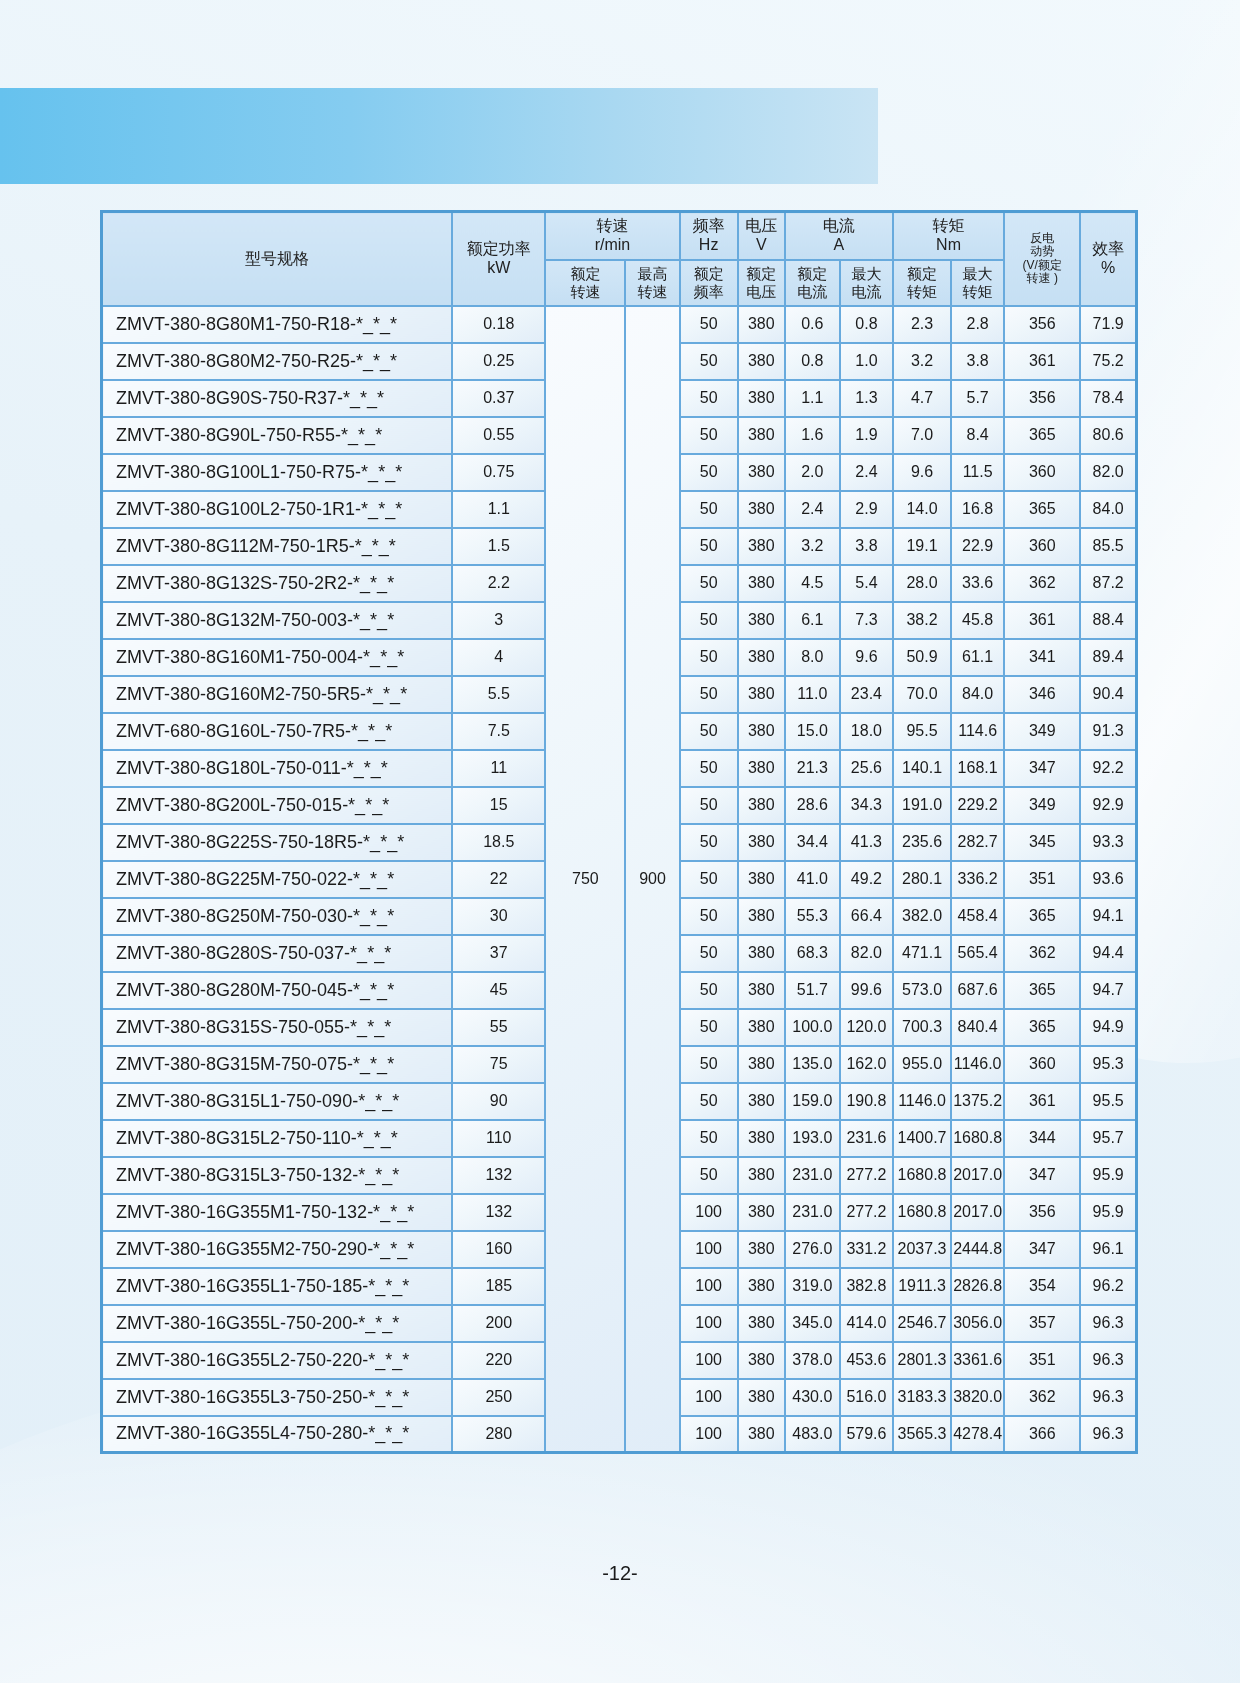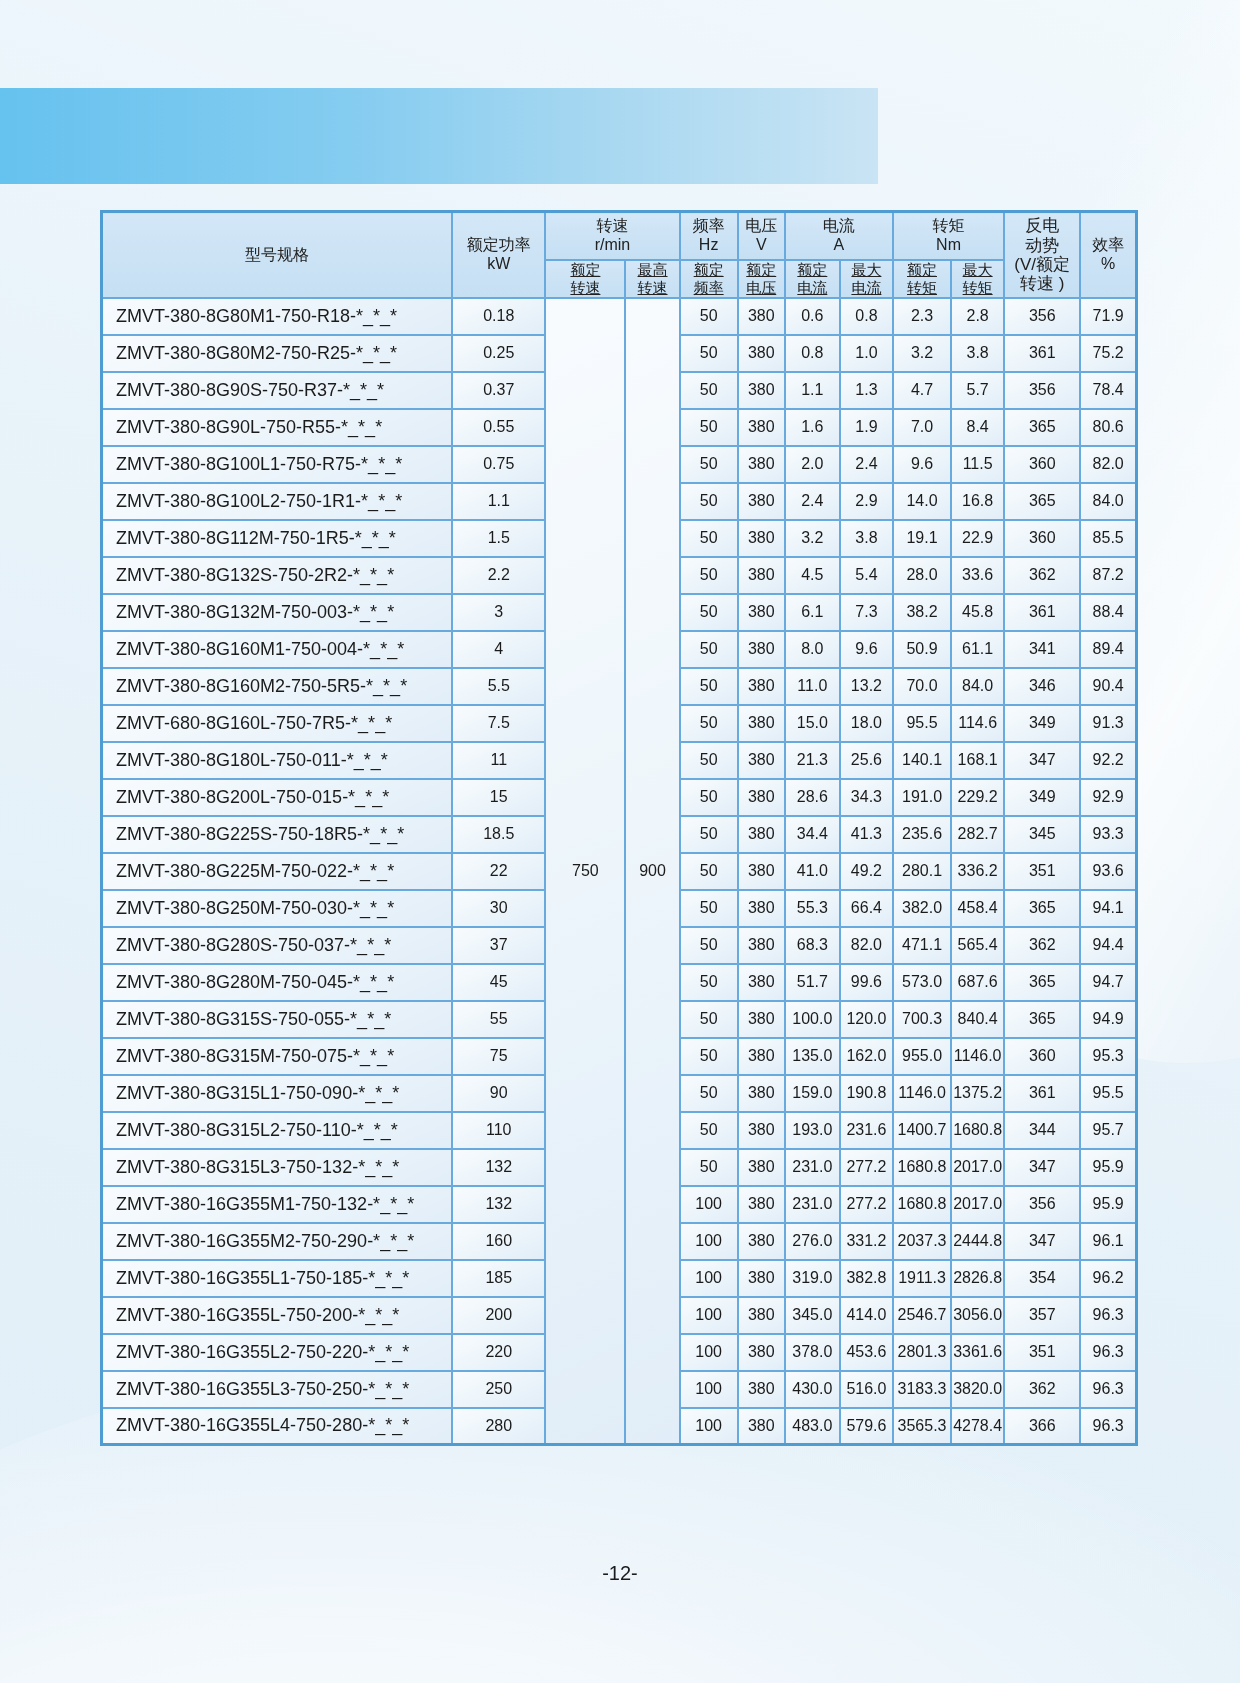"反电" td.emf-h { font-size: 17px -> 12px }
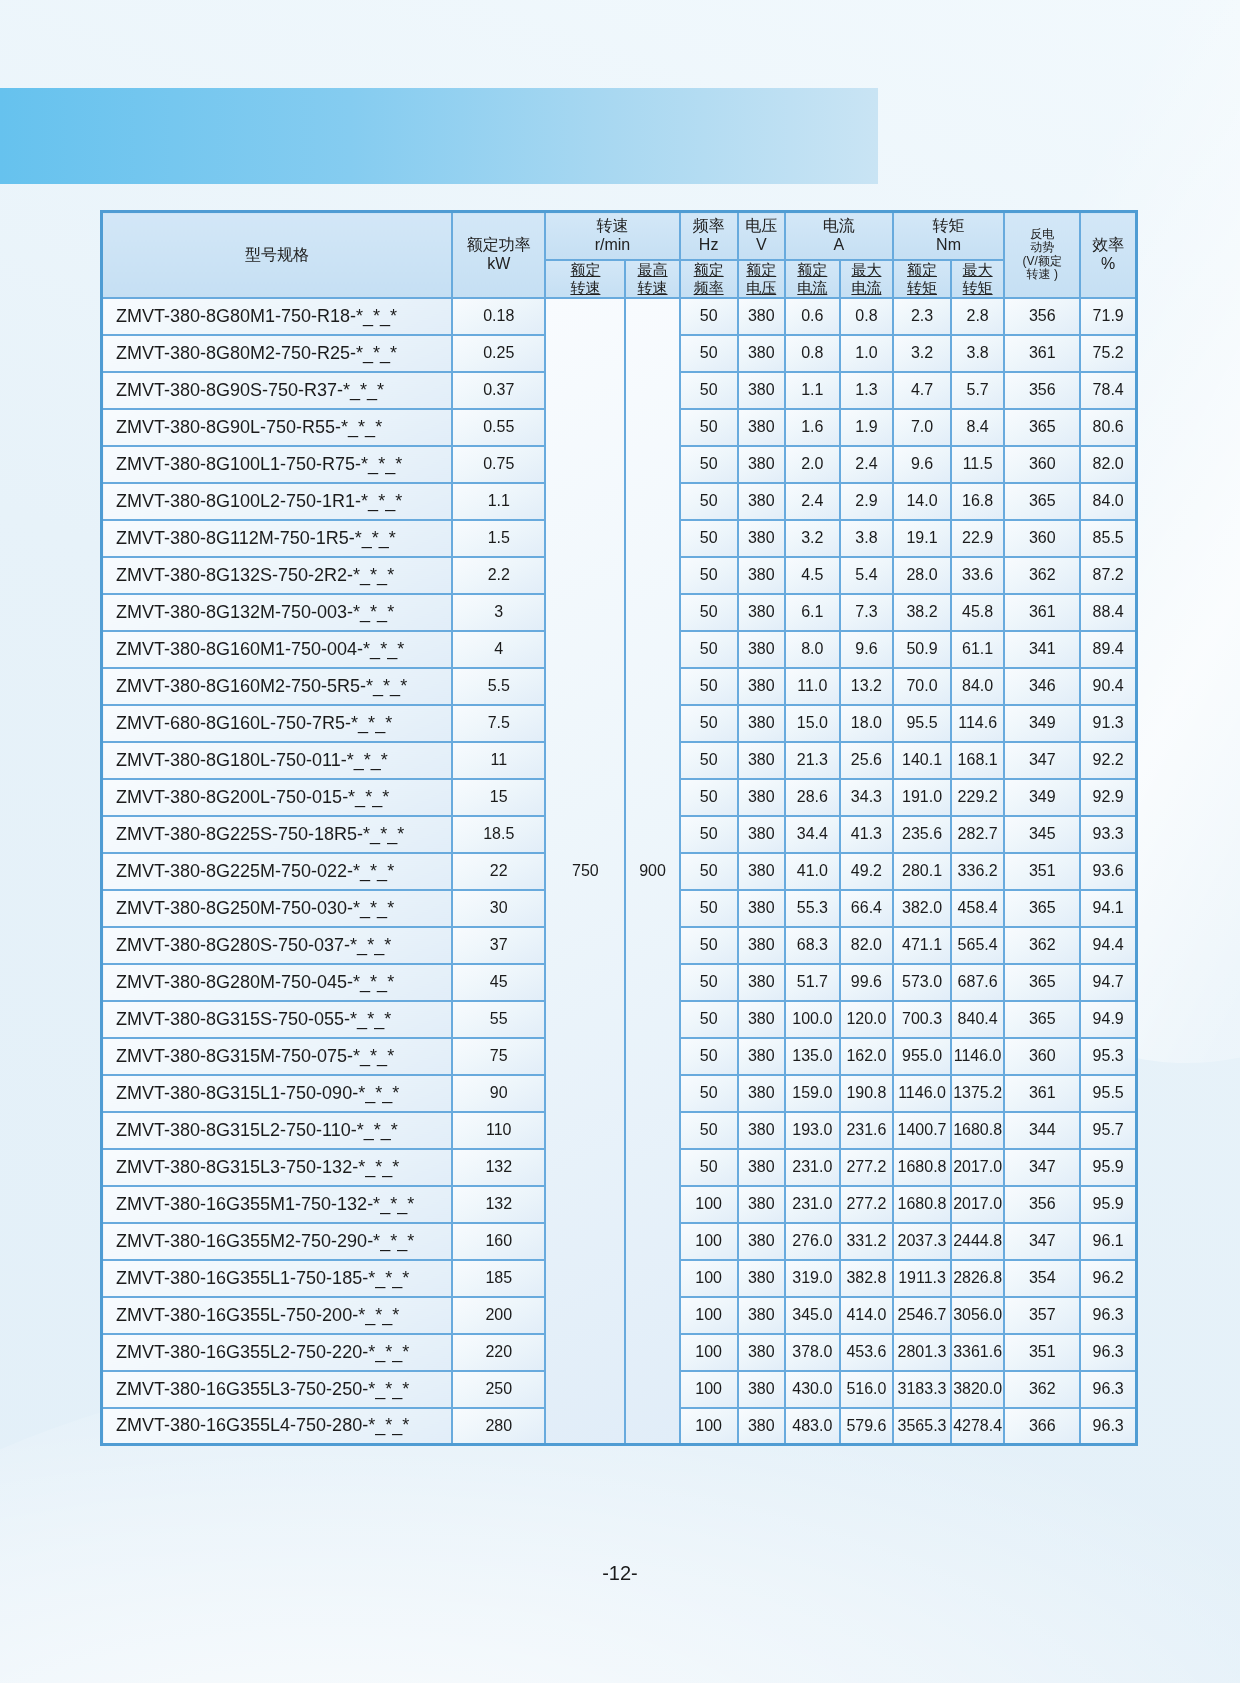"额定" thead tr.h2 td { height: 38px -> 46px; text-decoration: underline -> none }
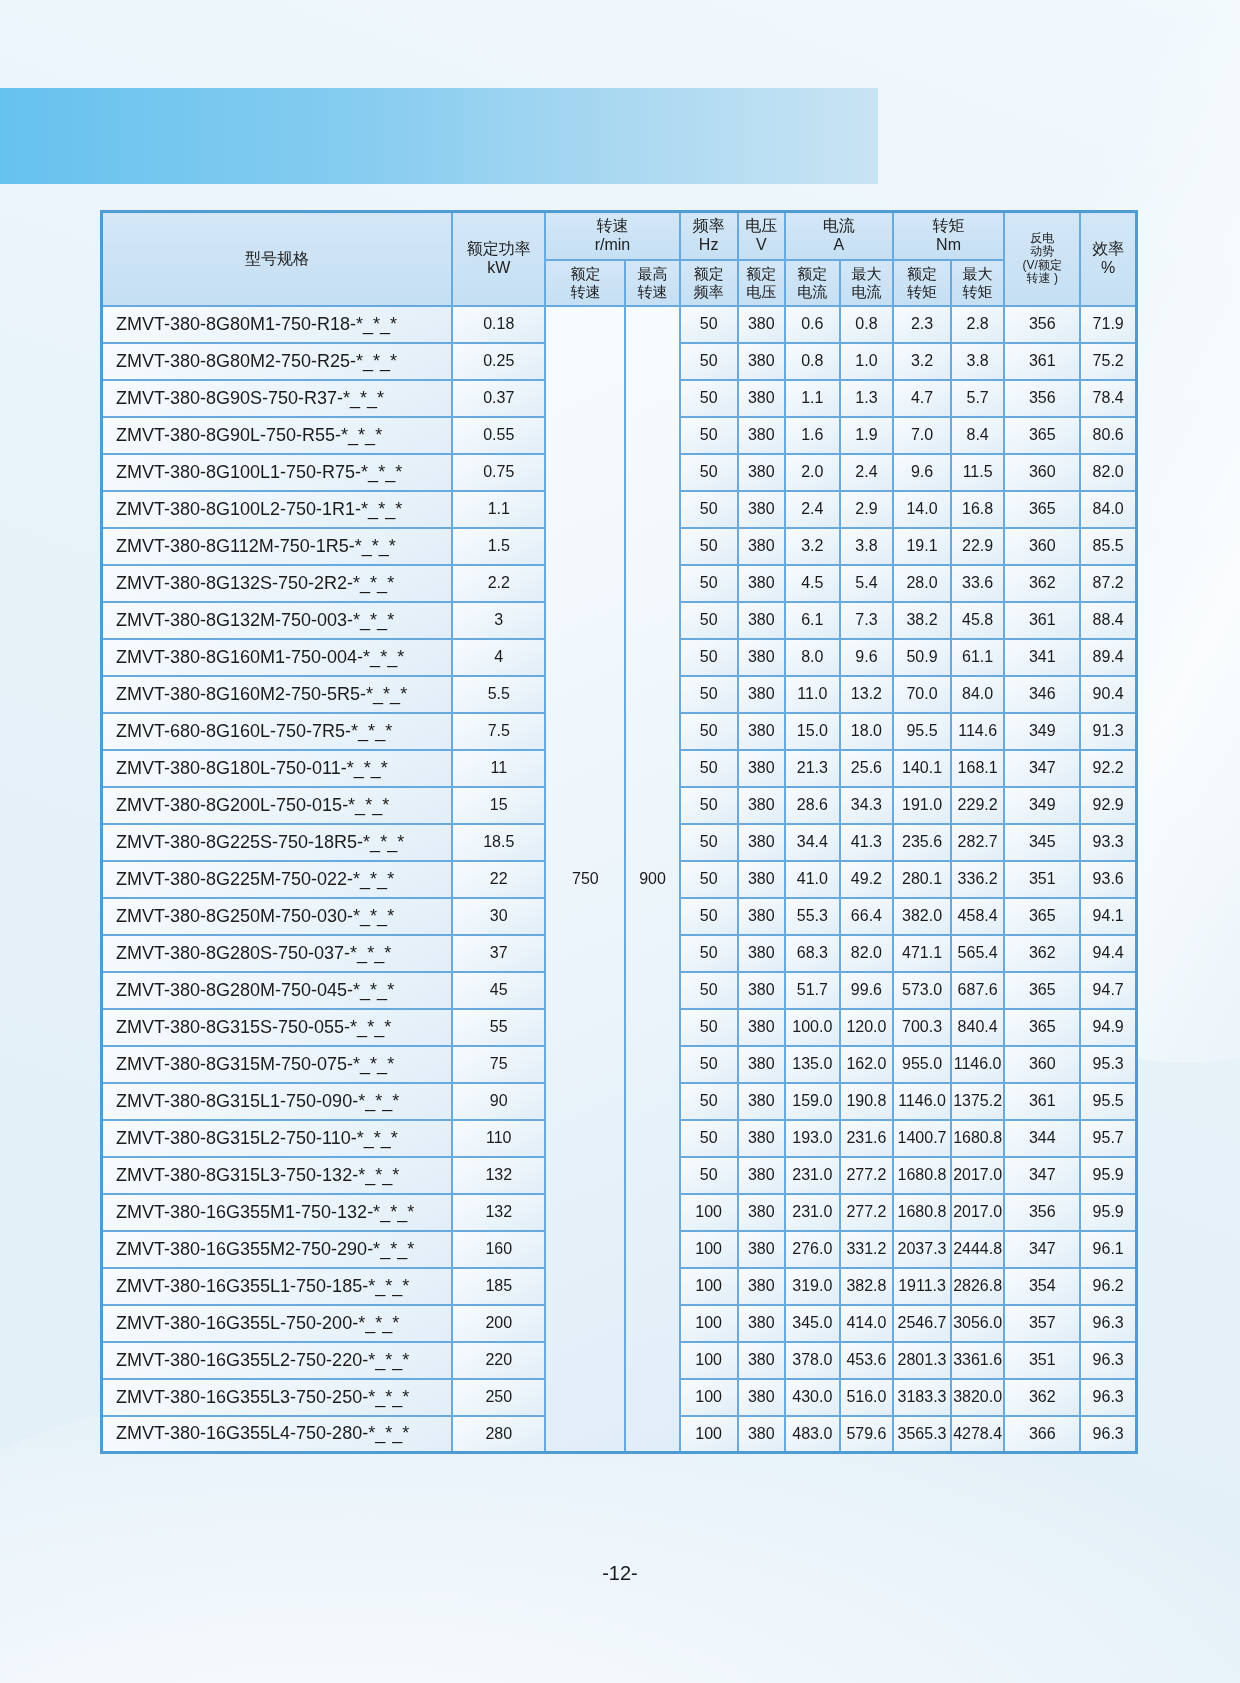"13.2" td { text: 13.2 -> 23.4 }
